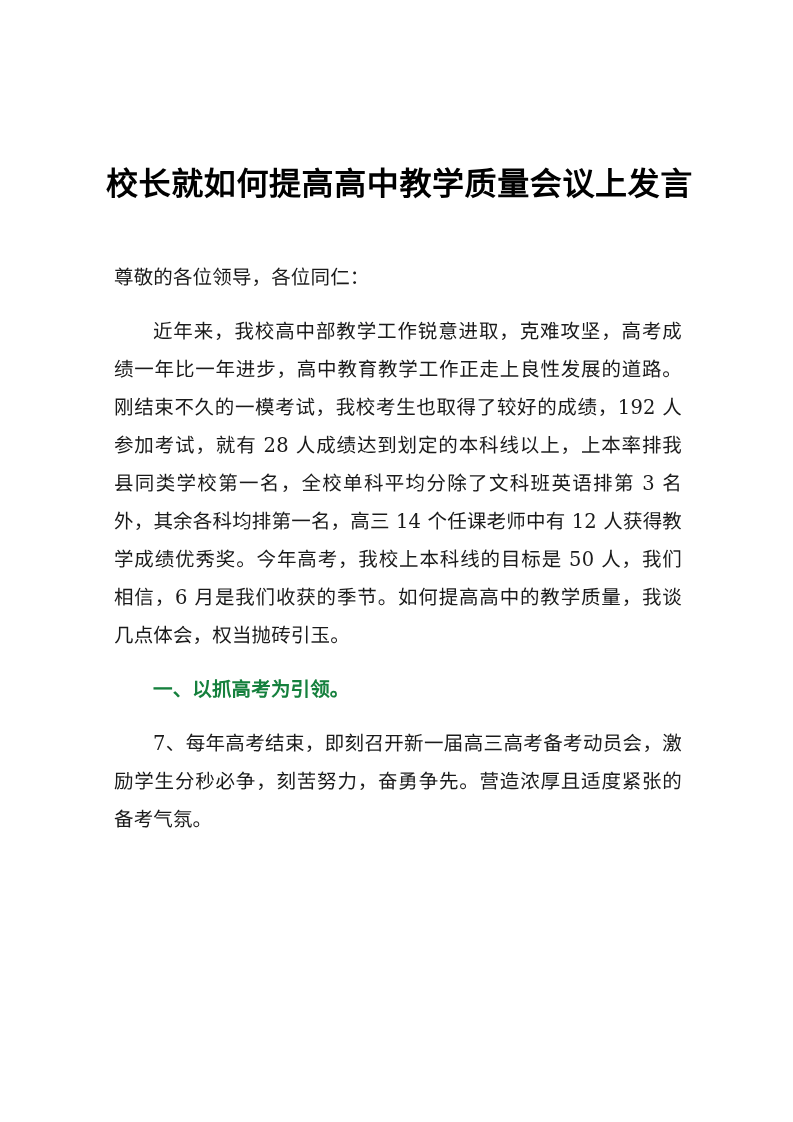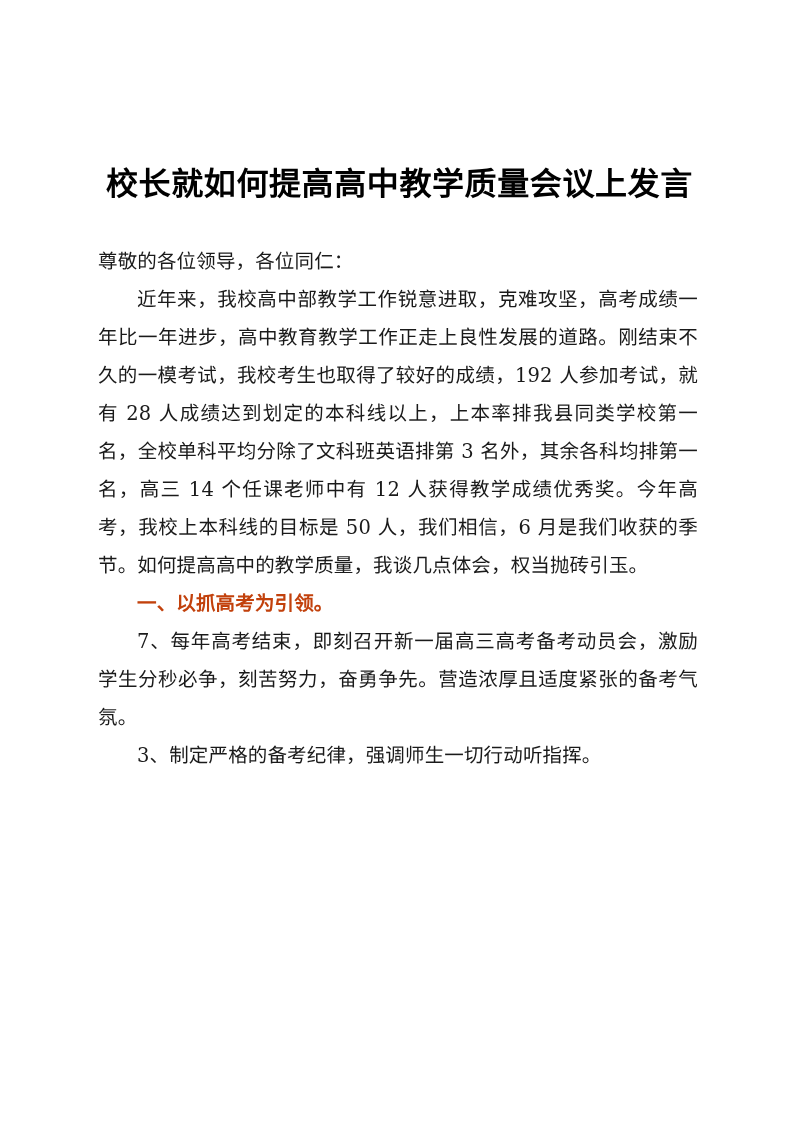"尊敬的各位领导，各位同仁：" .para { margin: 0 -> 16px }
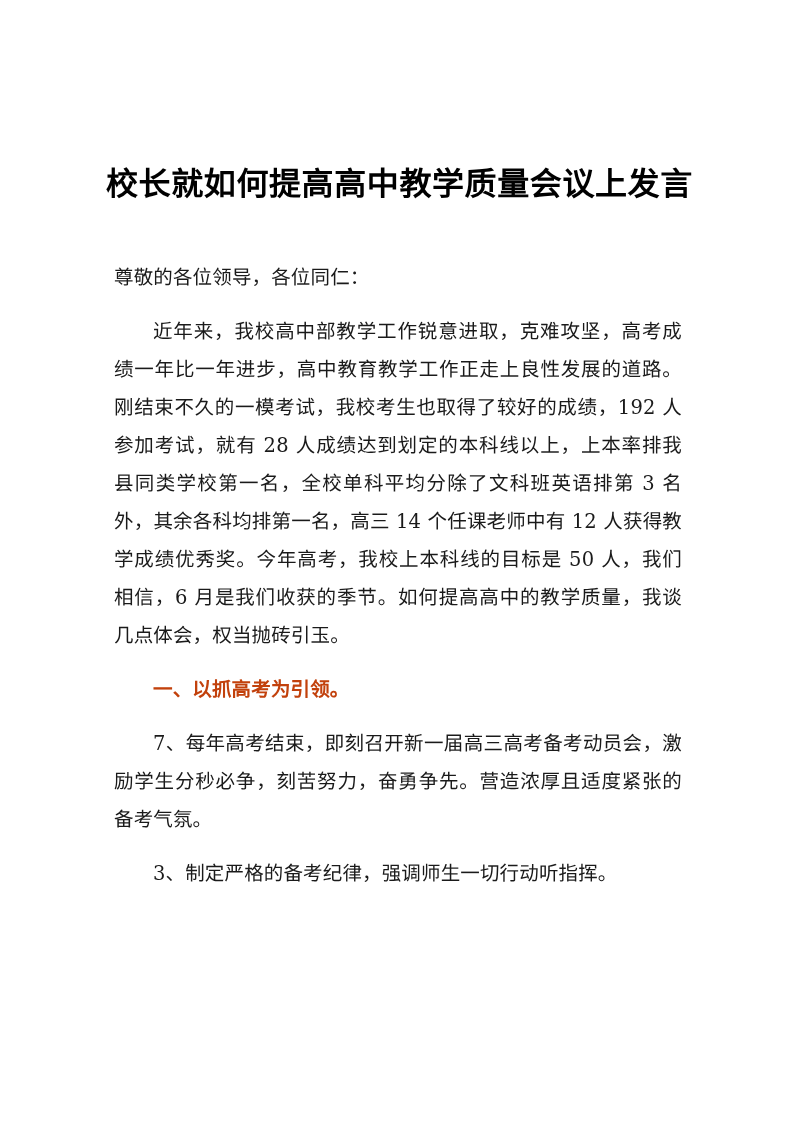"一、以抓高考为引领。" .para.heading { color: #c2410c -> #15803d }
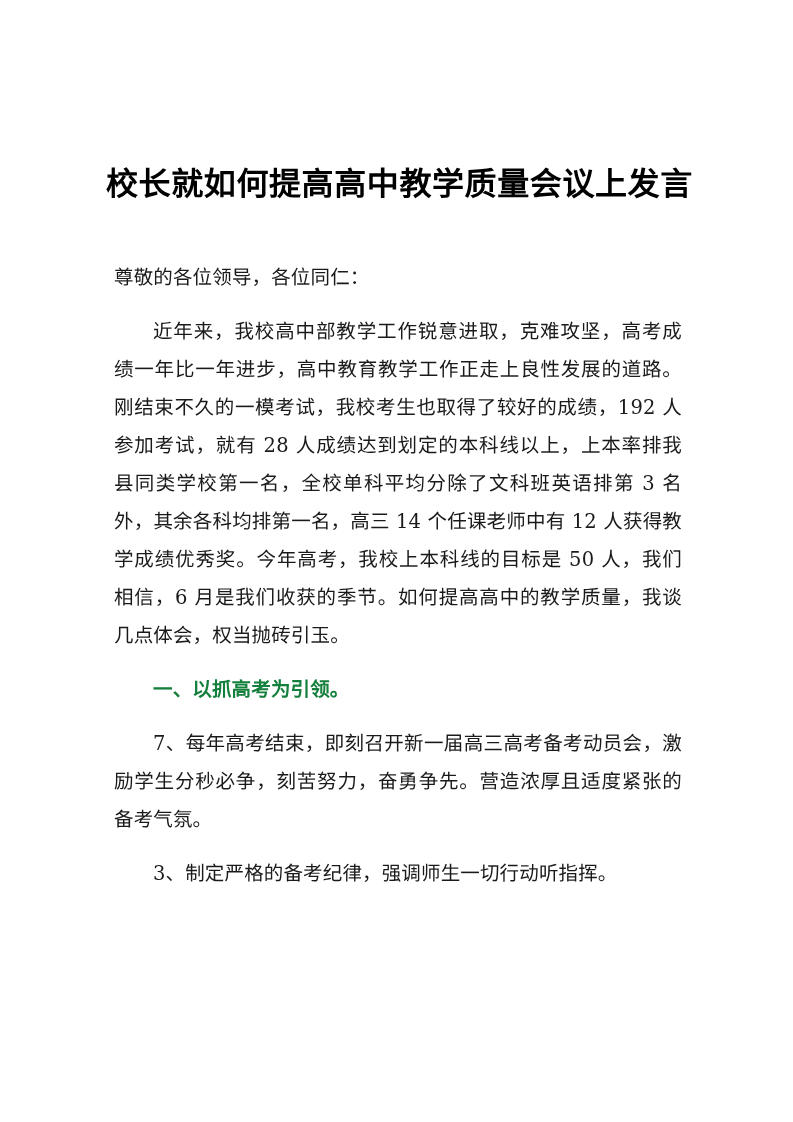"3、制定严格的备考纪律，强调师生一切行动听指挥。" p.para { html: <p>3、制定严格的备考纪律，强调师生一切行动听指挥。</p> -> none }
